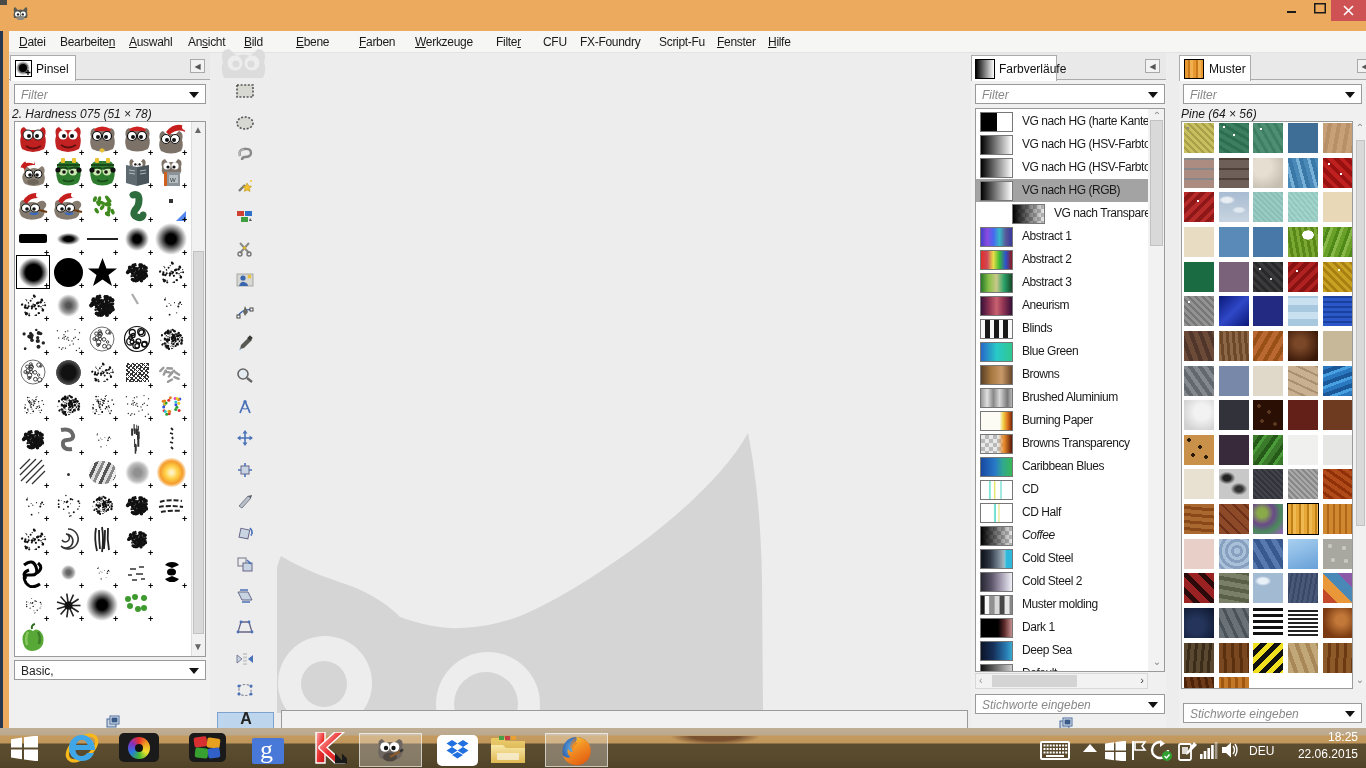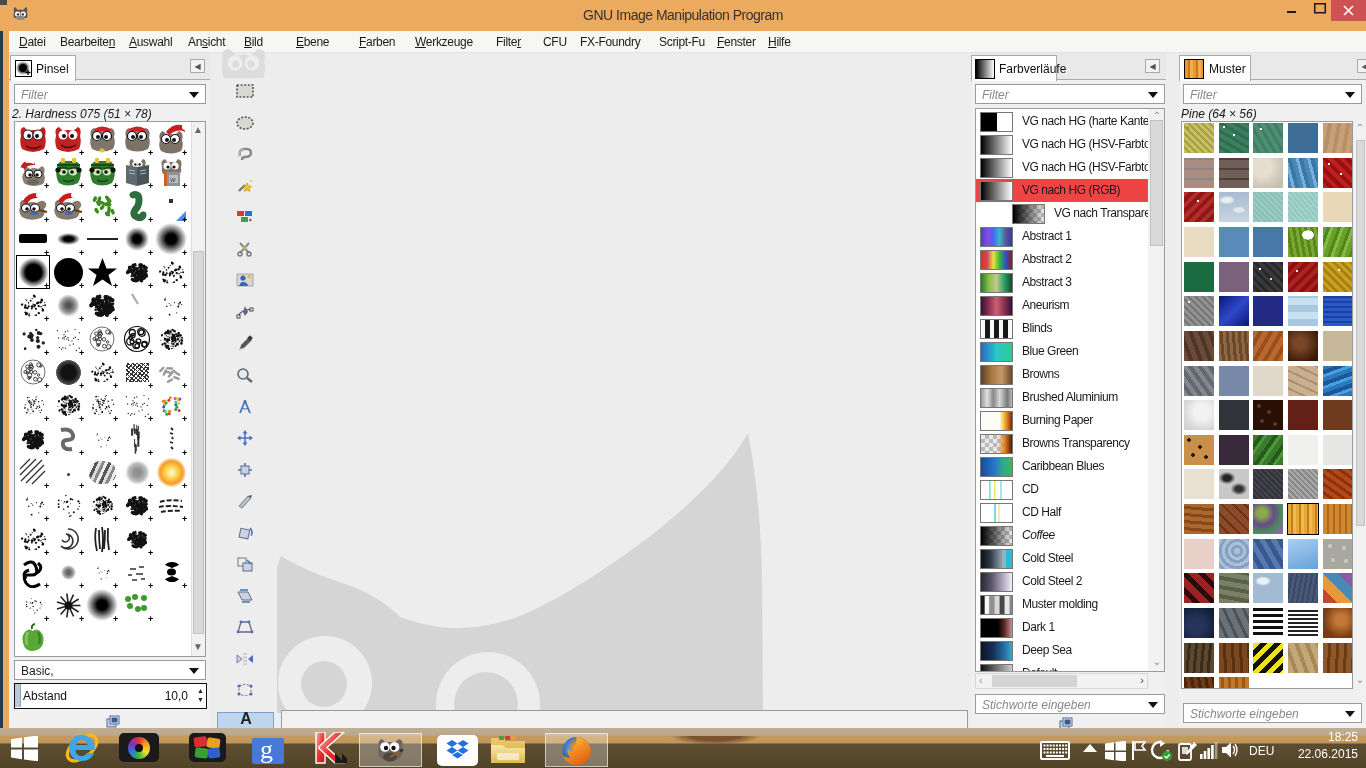"GNU Image Manipulation Program" div.abs { html: <div>GNU Image Manipulation Program</div> -> none }
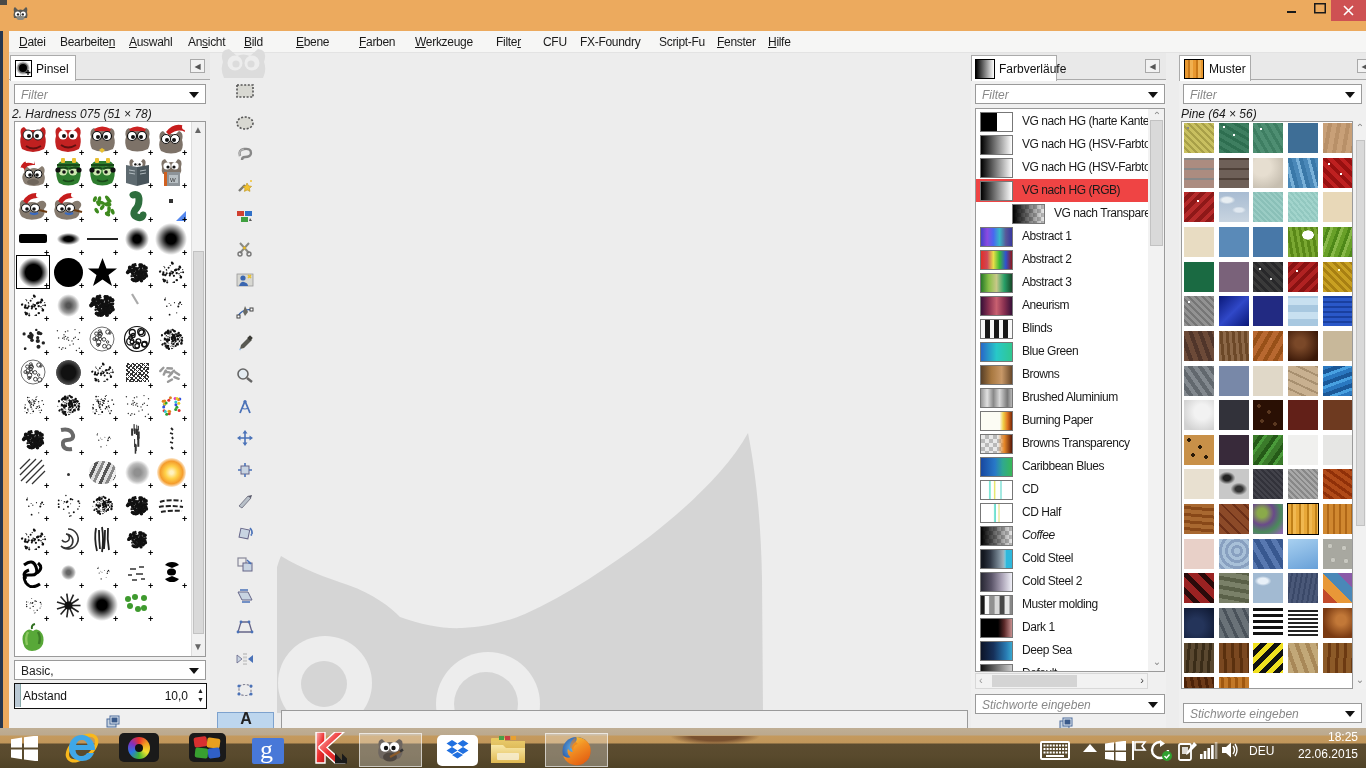"VG nach HG (RGB)" div.abs { background: #ef4444 -> #a3a3a3 }
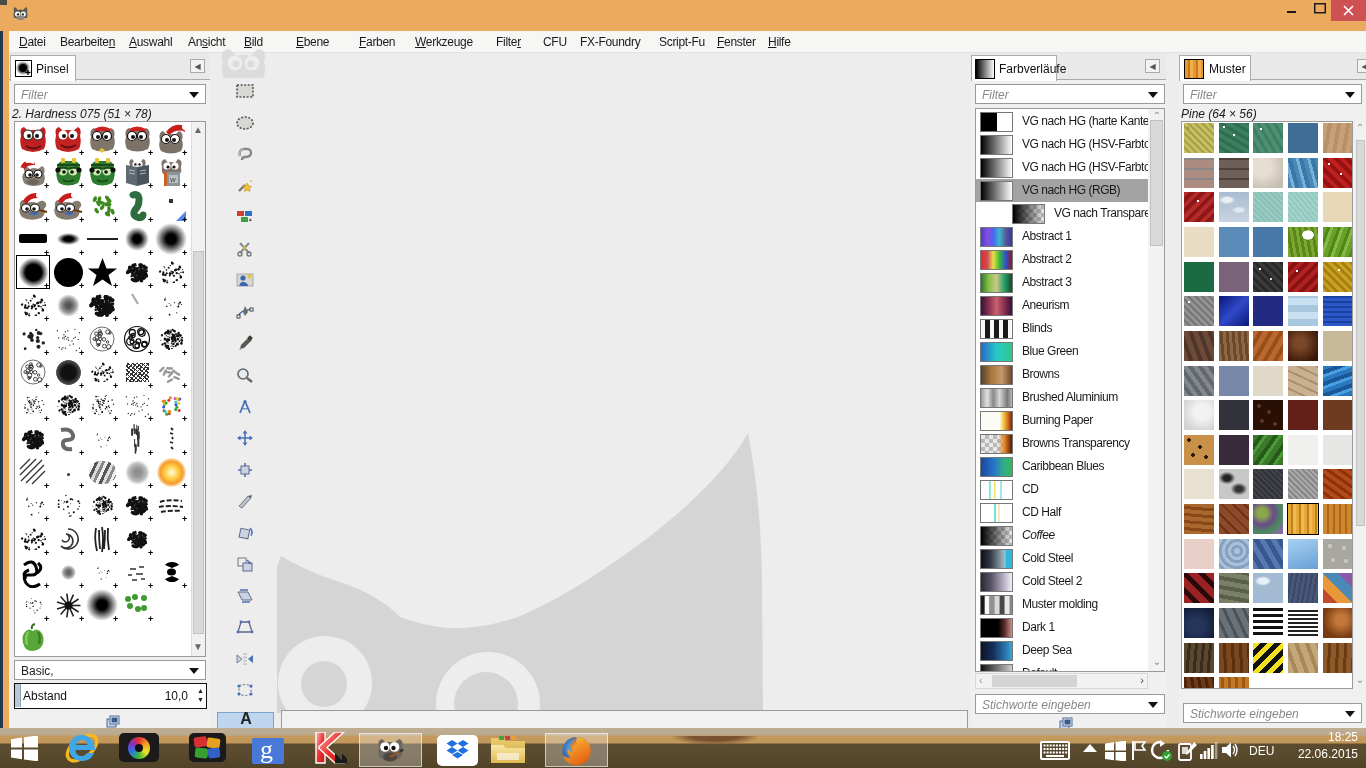"Abstand" div.abs { html: <div> <div></div> <span>Abstand</span> <span>10,0</span> <div>▲<br>▼</div> </div> -> none }
